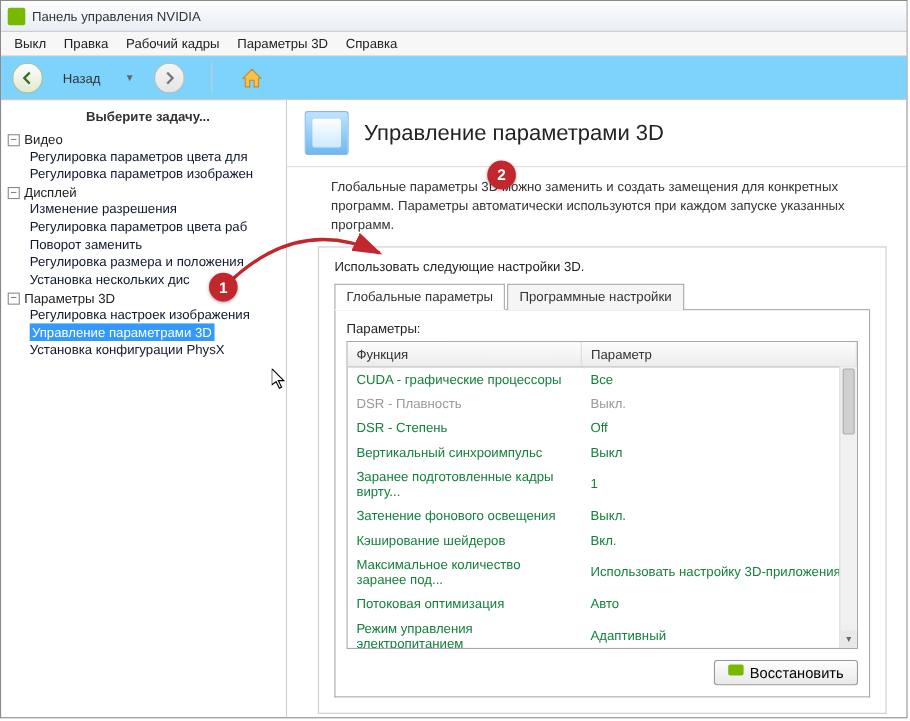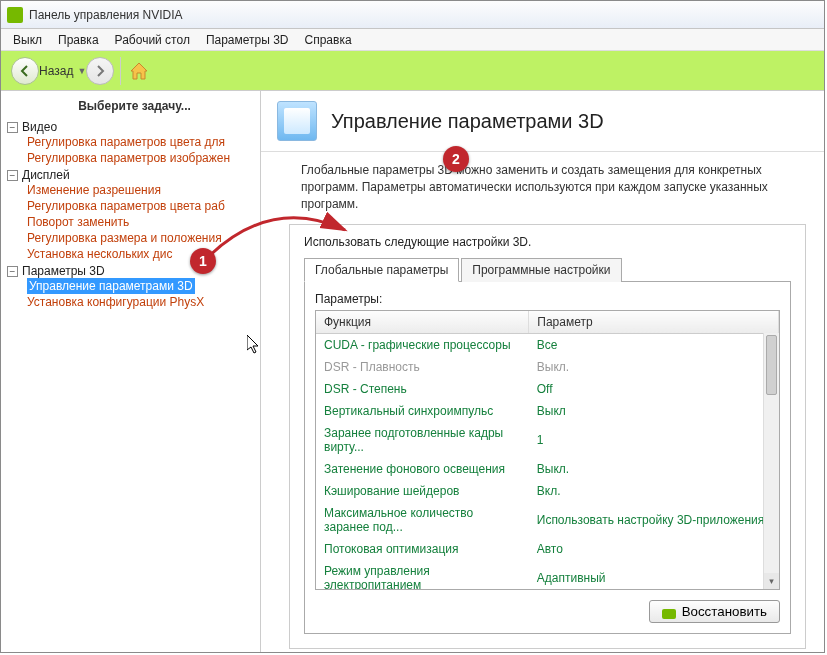"Рабочий стол" span { text: стол -> кадры }
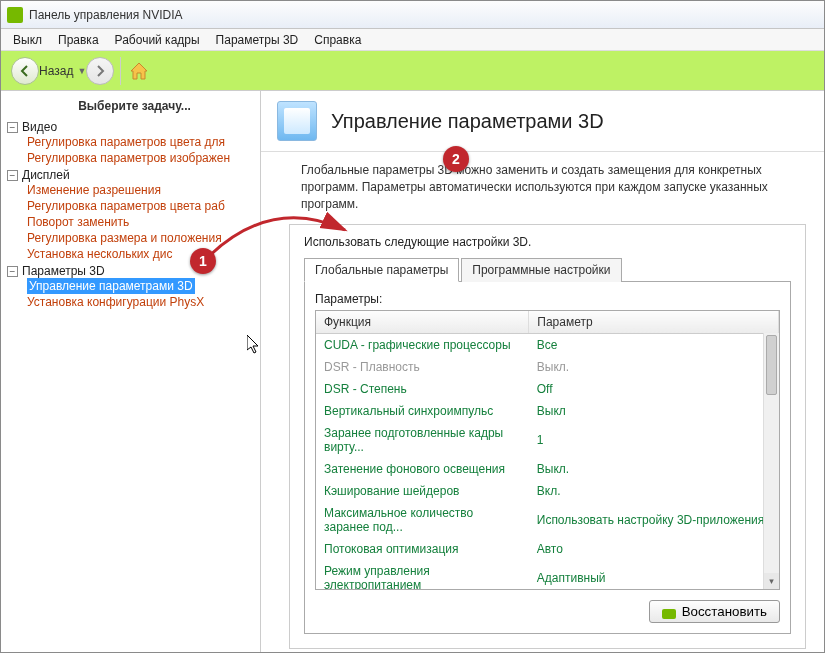"Назад" .toolbar { background: #bef264 -> #7dd3fc; gap: 0 -> 18px }
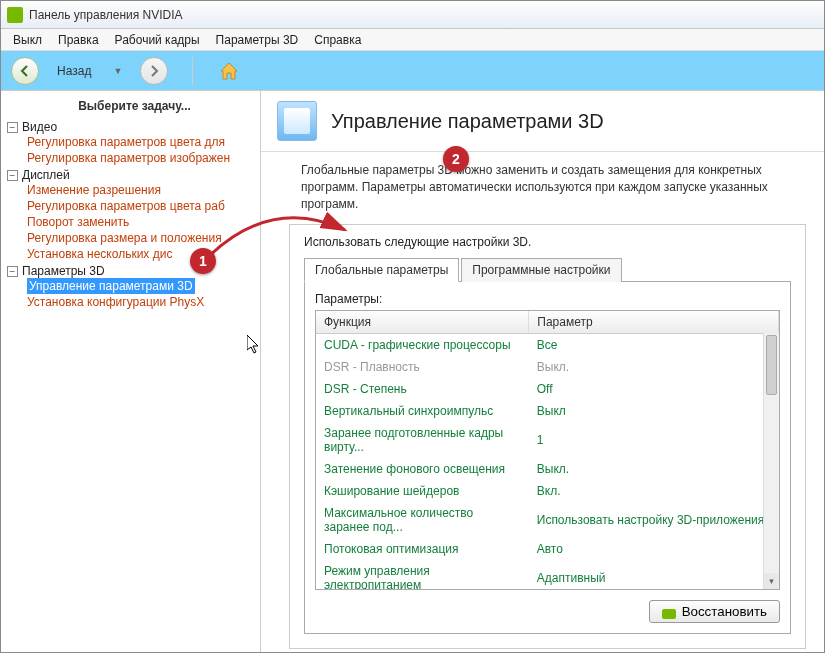"Регулировка параметров цвета для" .tree a { color: #c2410c -> #0f172a }
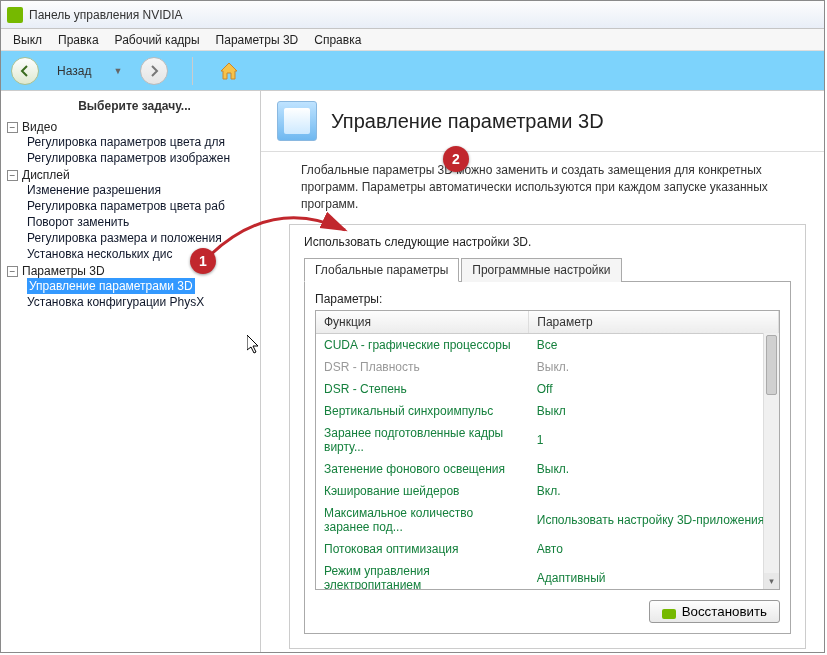"Регулировка настроек изображения" li { html: none -> <li><a>Регулировка настроек изображения</a></li> }
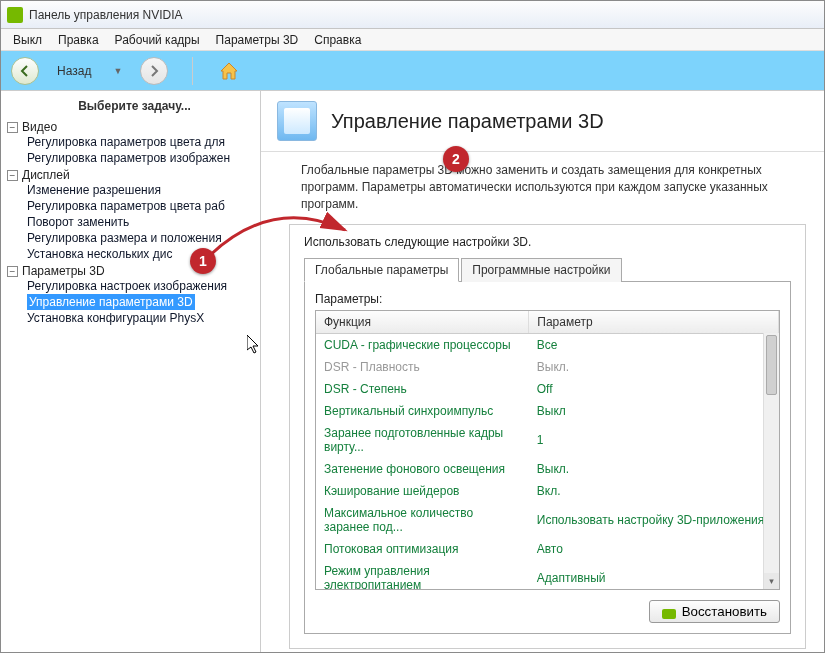"Восстановить" .restore-btn { align-items: flex-end -> flex-start }
